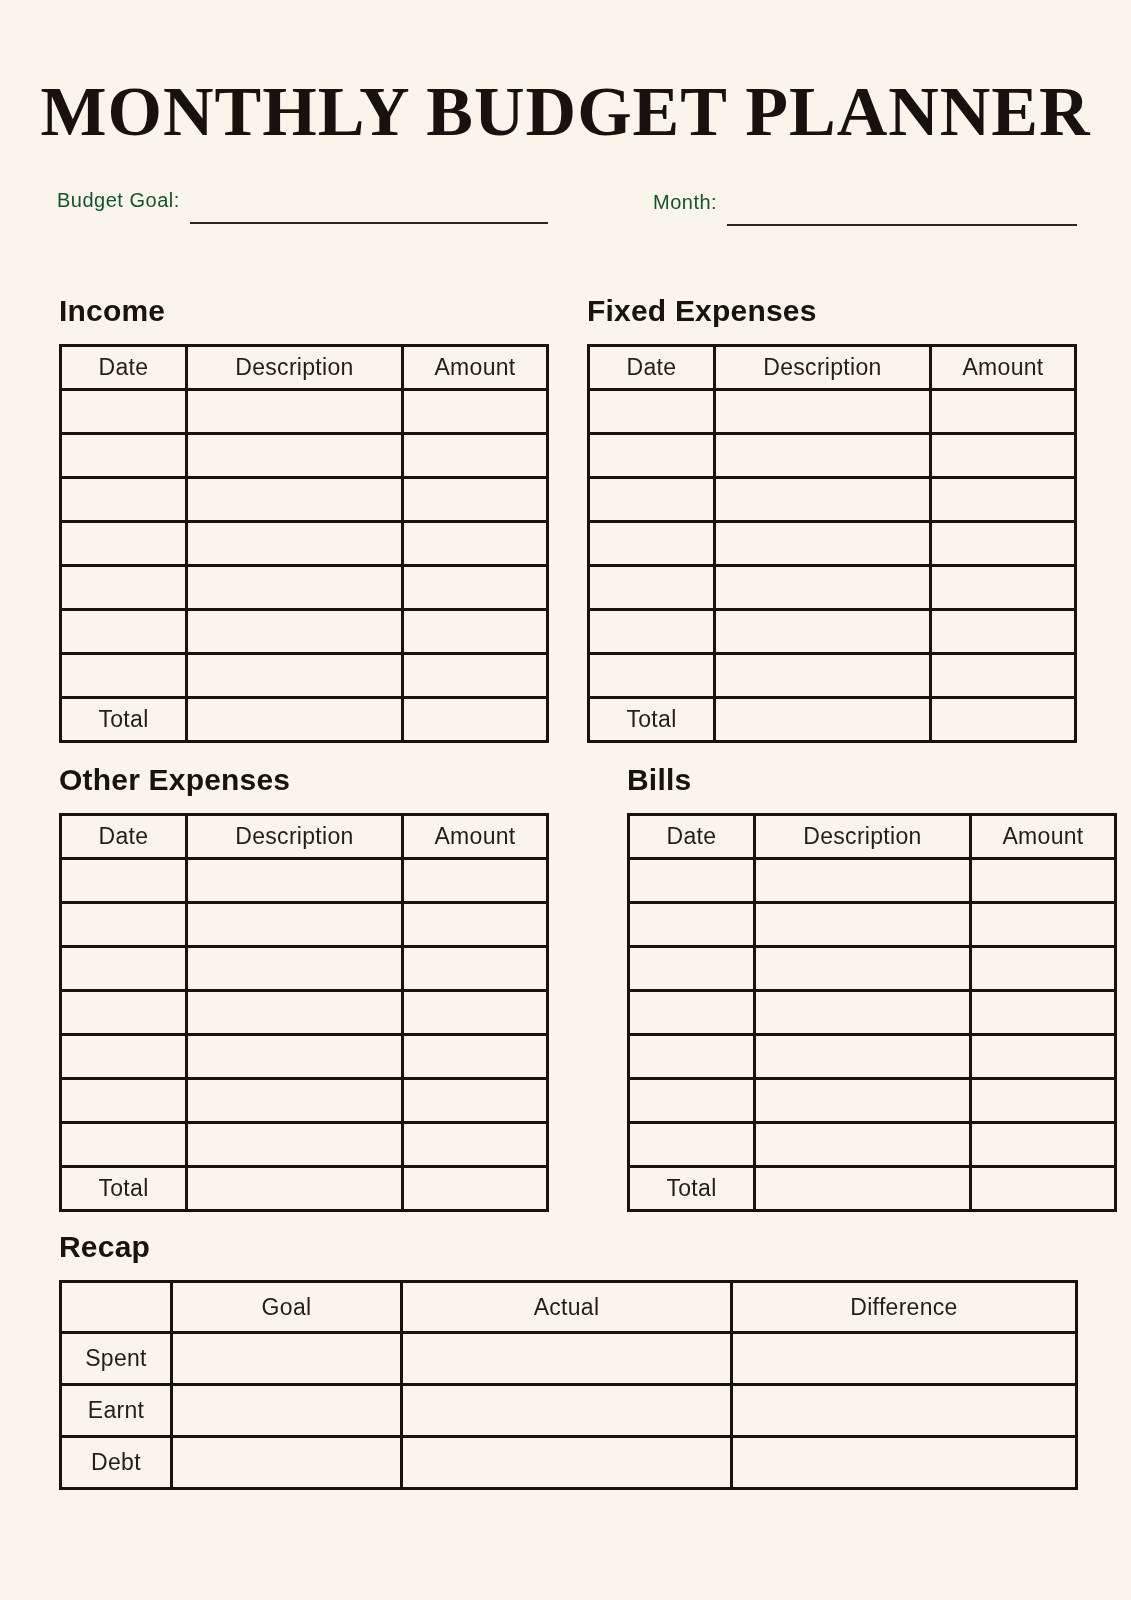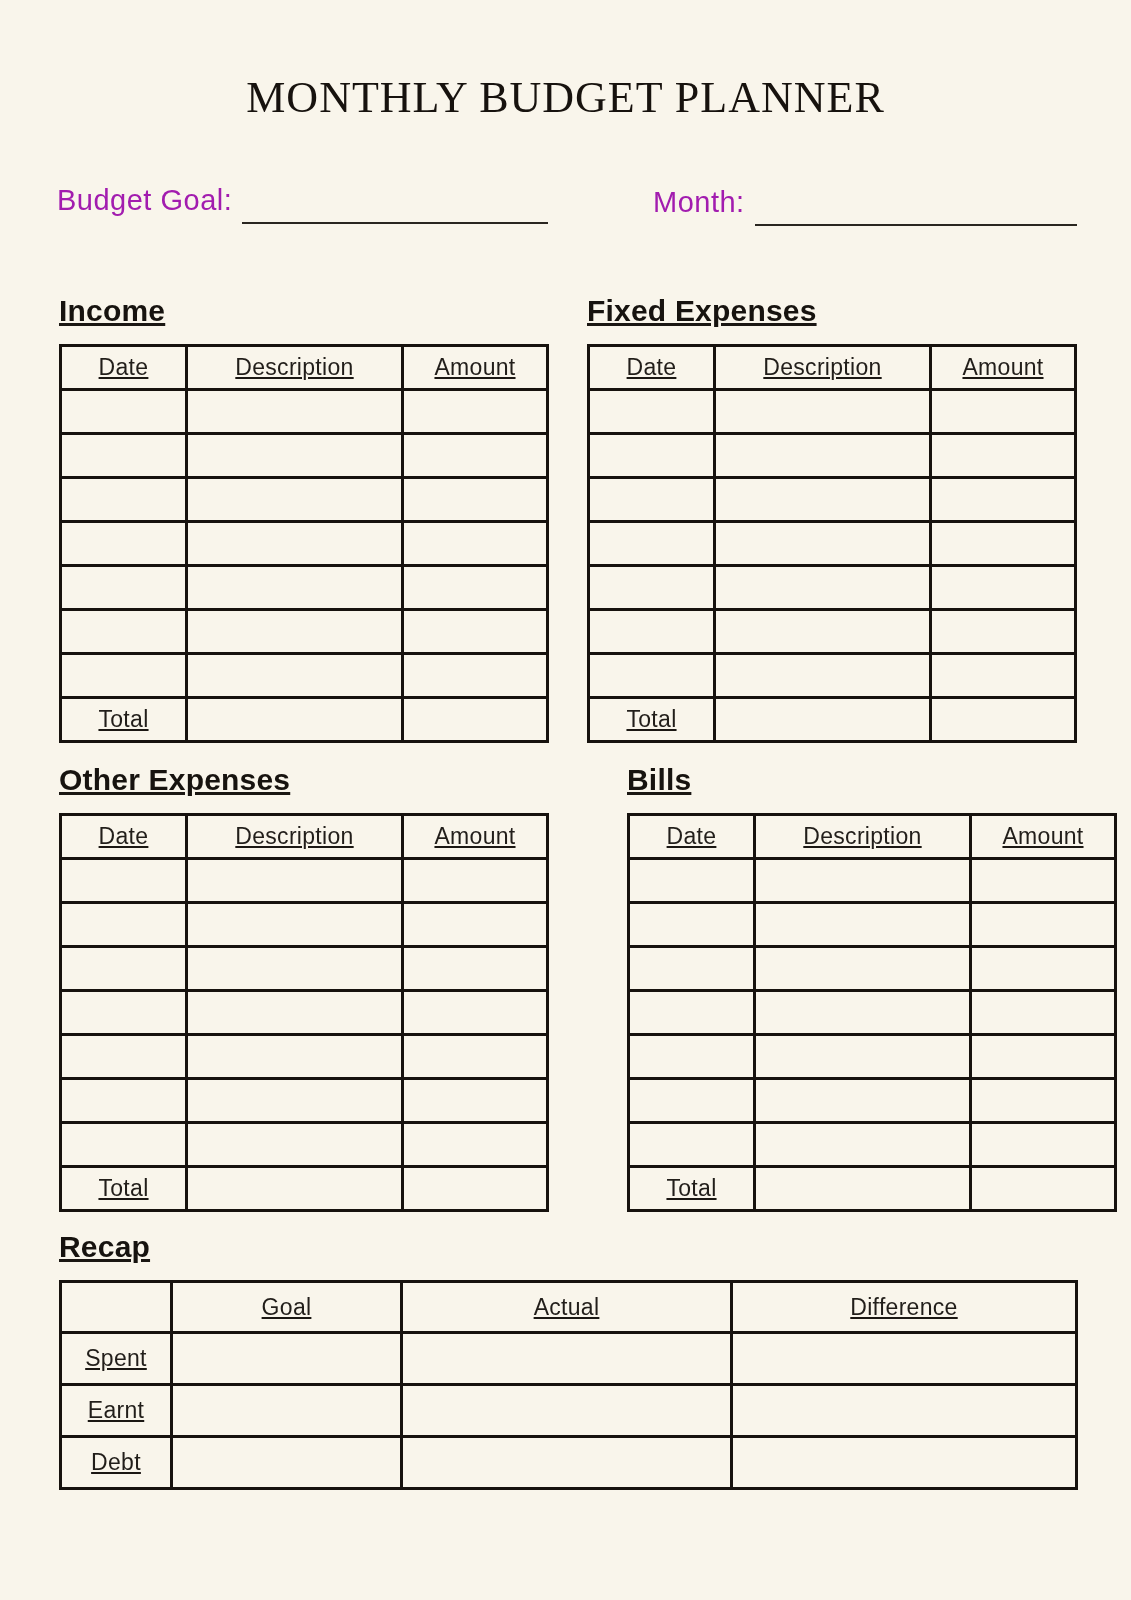"MONTHLY BUDGET PLANNER" .doc-title { font-size: 44px -> 70px; font-weight: 400 -> 700 }
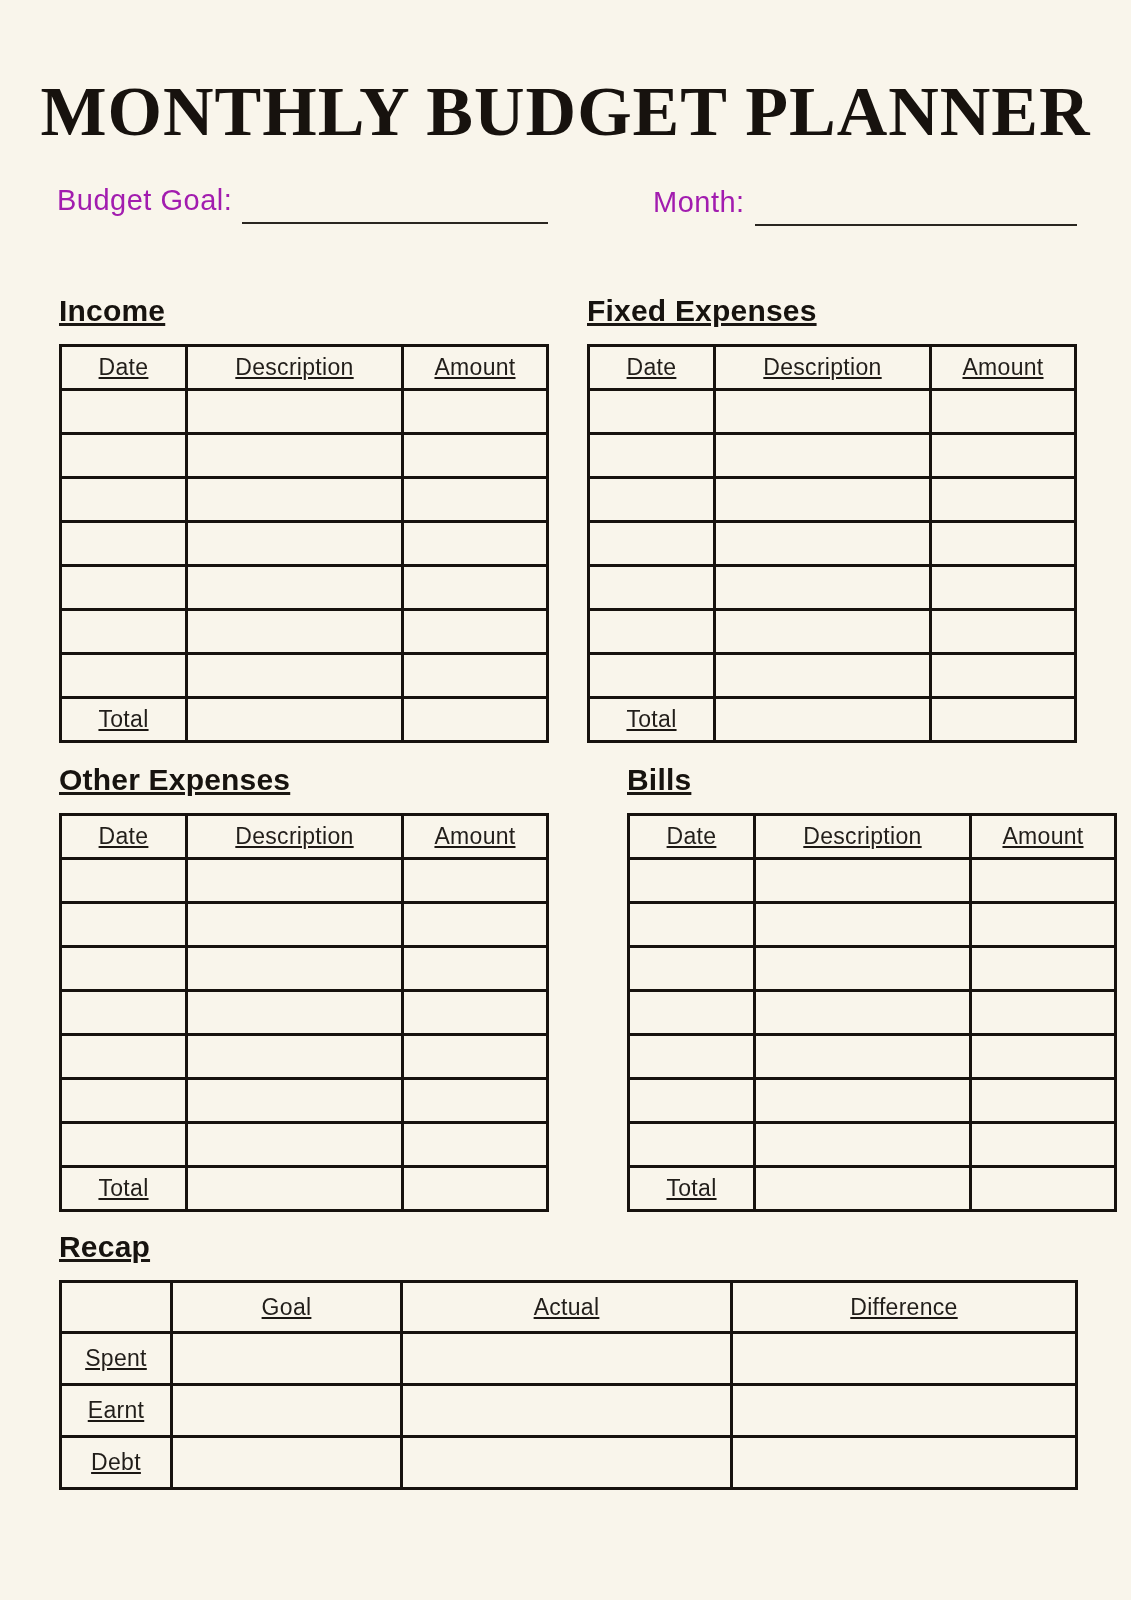"Budget Goal:" .field-label { color: #a21caf -> #14532d; font-size: 29px -> 20px }
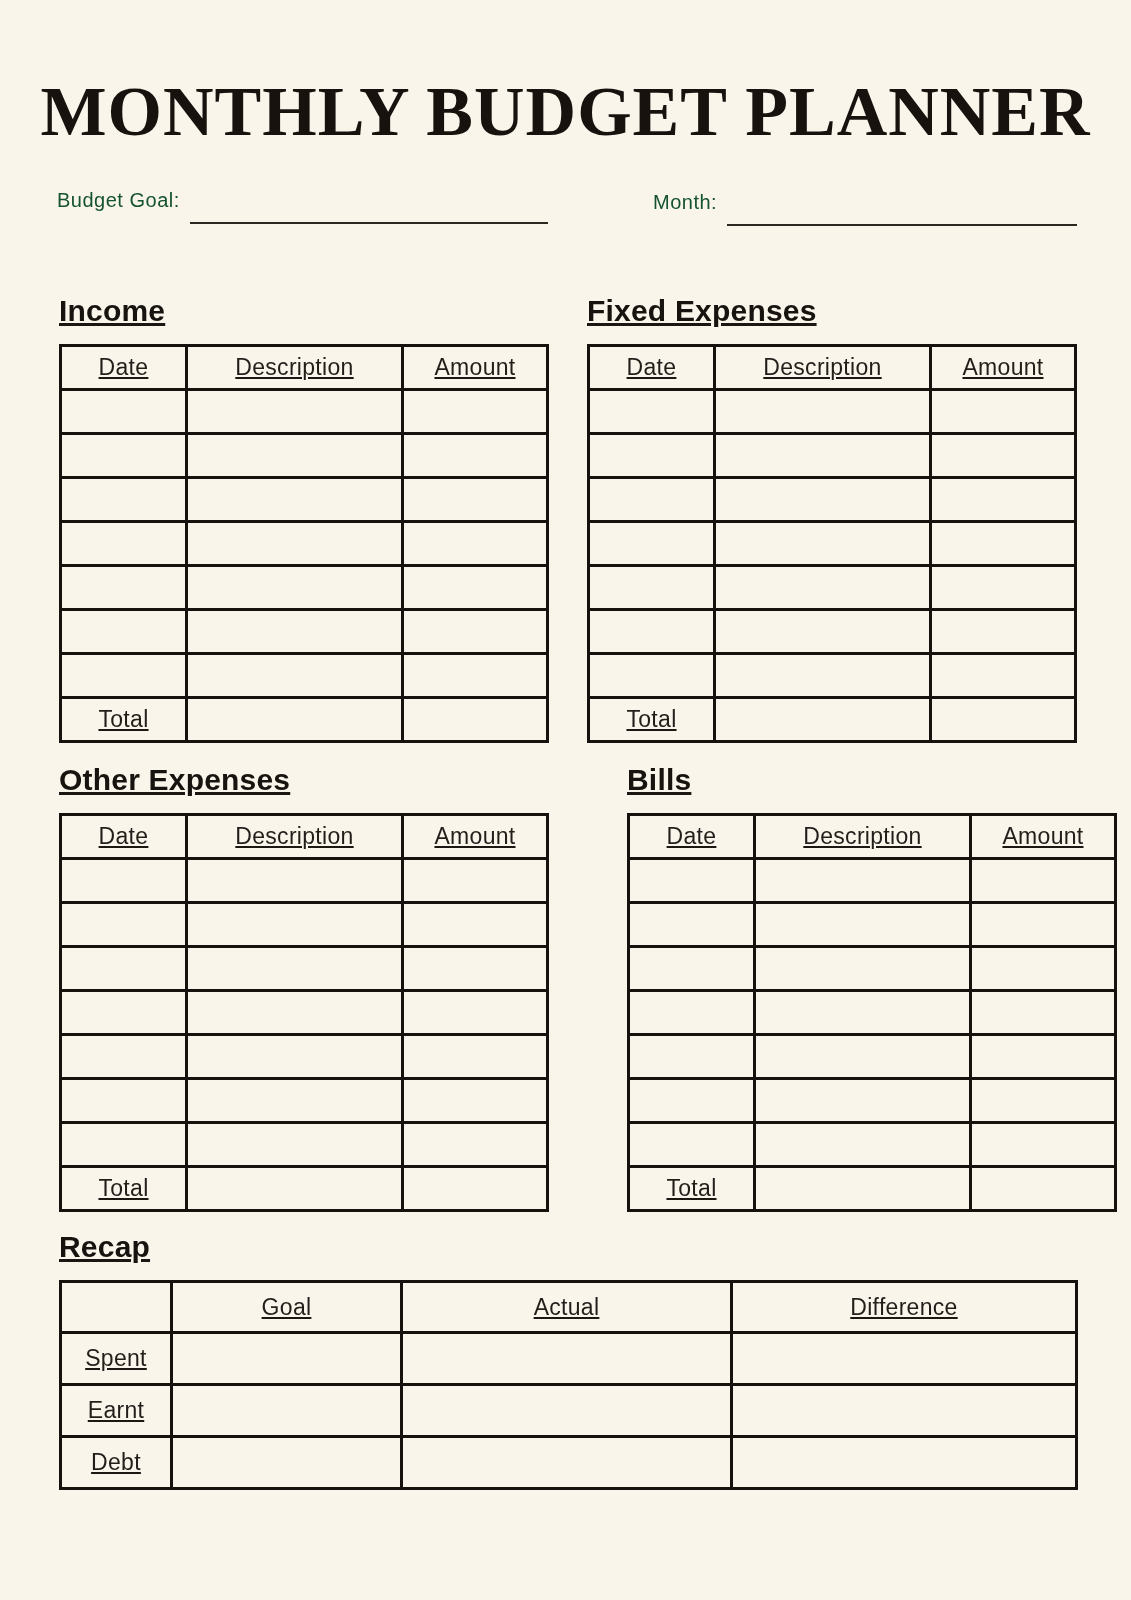"Income" .section { text-decoration: underline -> none }
